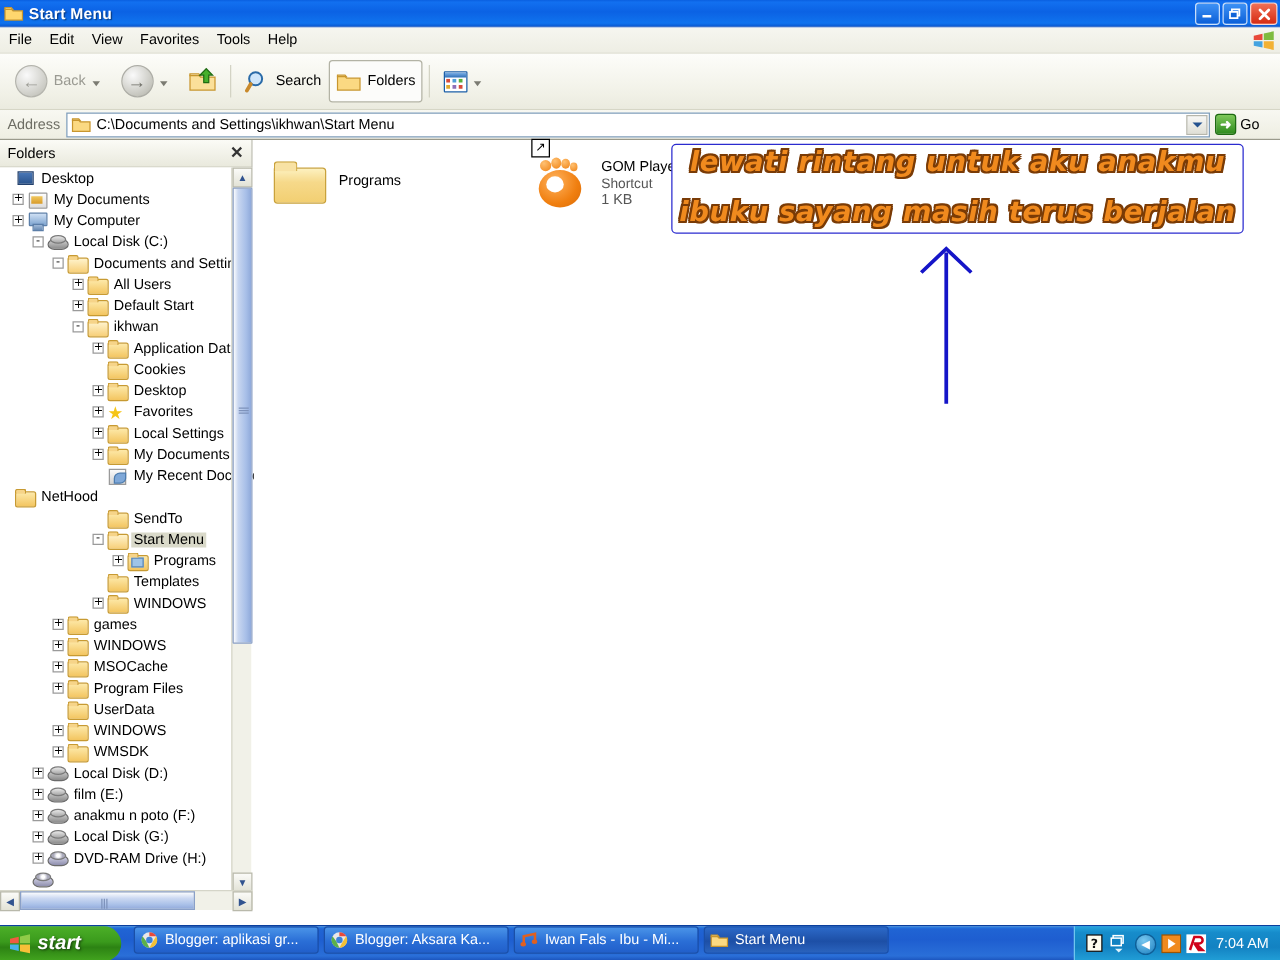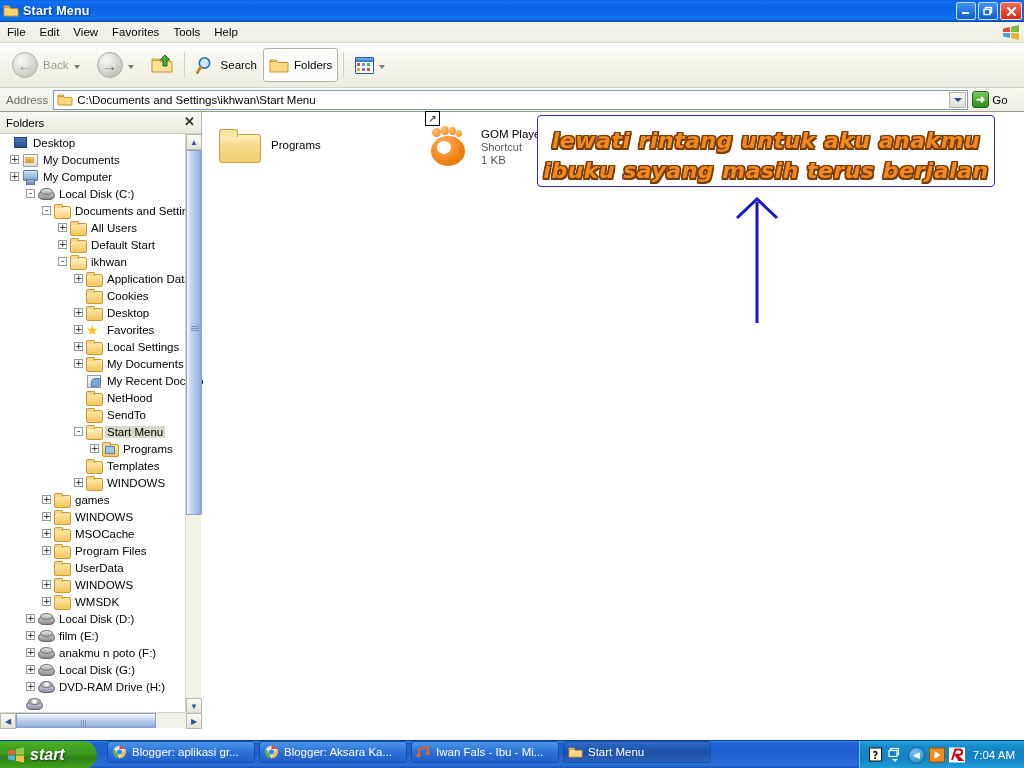"lewati rintang untuk aku anakmu" #caption-box { justify-content: flex-end -> space-between }
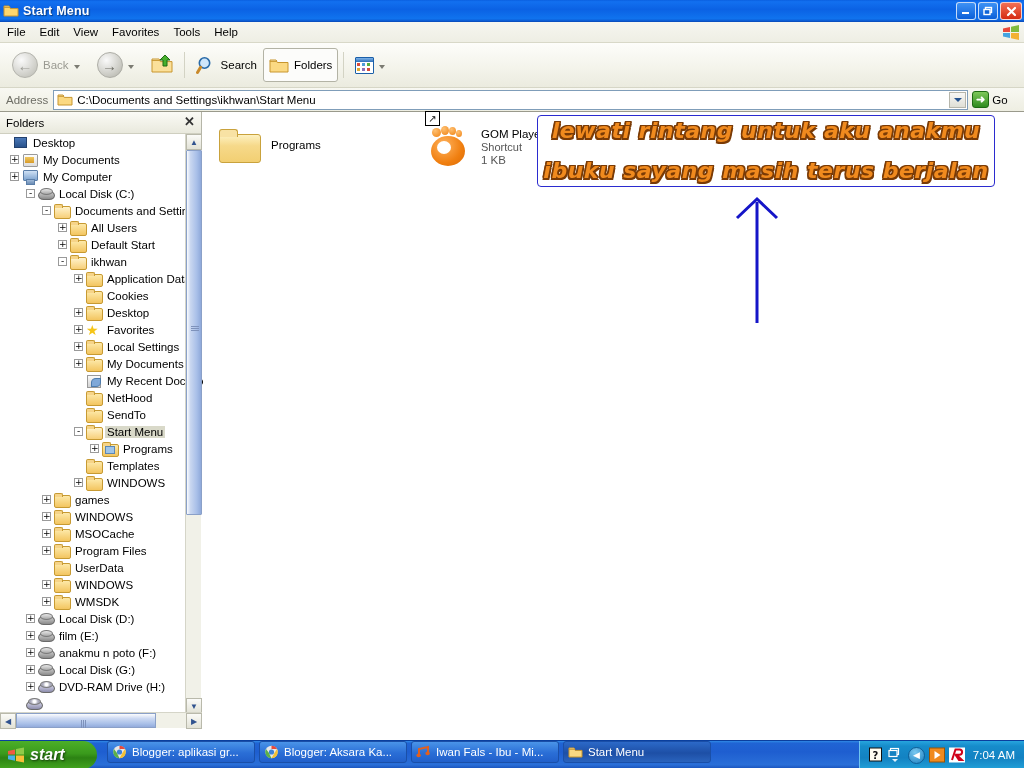"NetHood" div.tnode { padding-left: 74px -> none }
